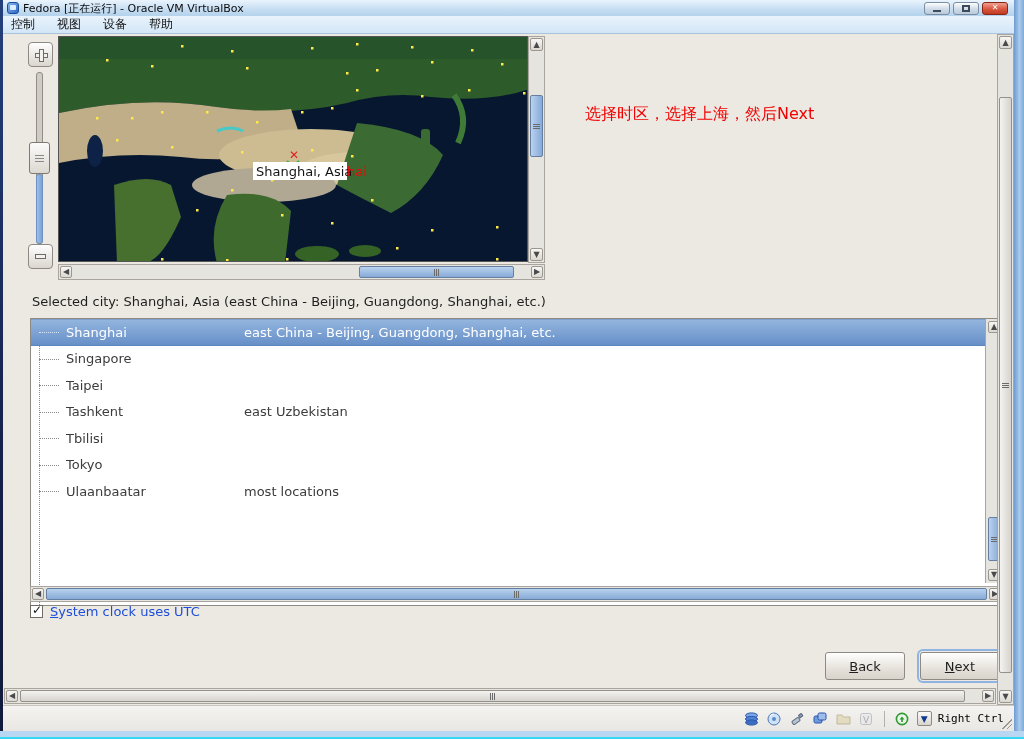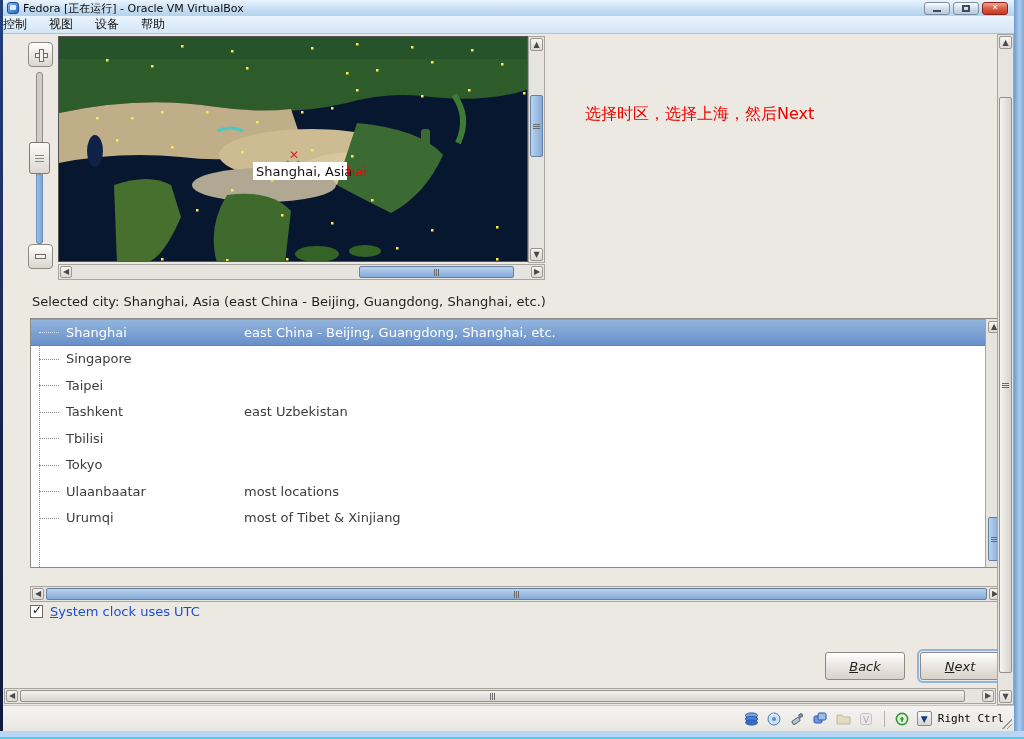"控制" .menubar { padding-left: none -> 8px }
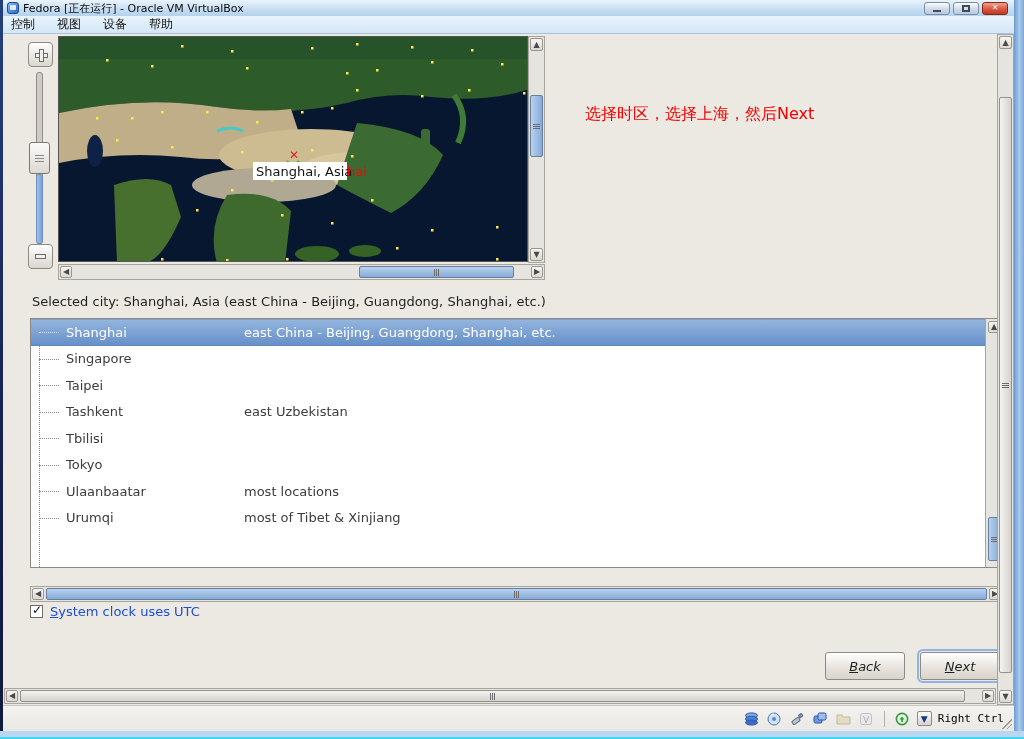"Shanghai" .citylist { height: 250px -> 288px }
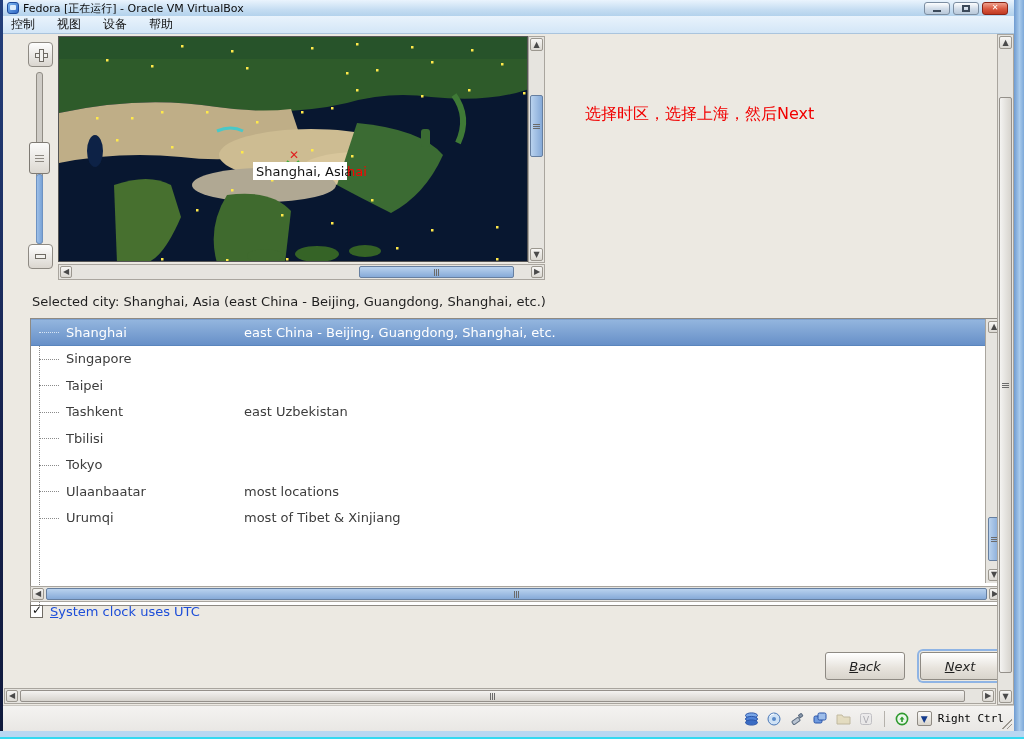"Urumqi" div.lrow { html: <div> <span>Urumqi</span> <span>most of Tibet &amp; Xinjiang</span> </div> -> none }
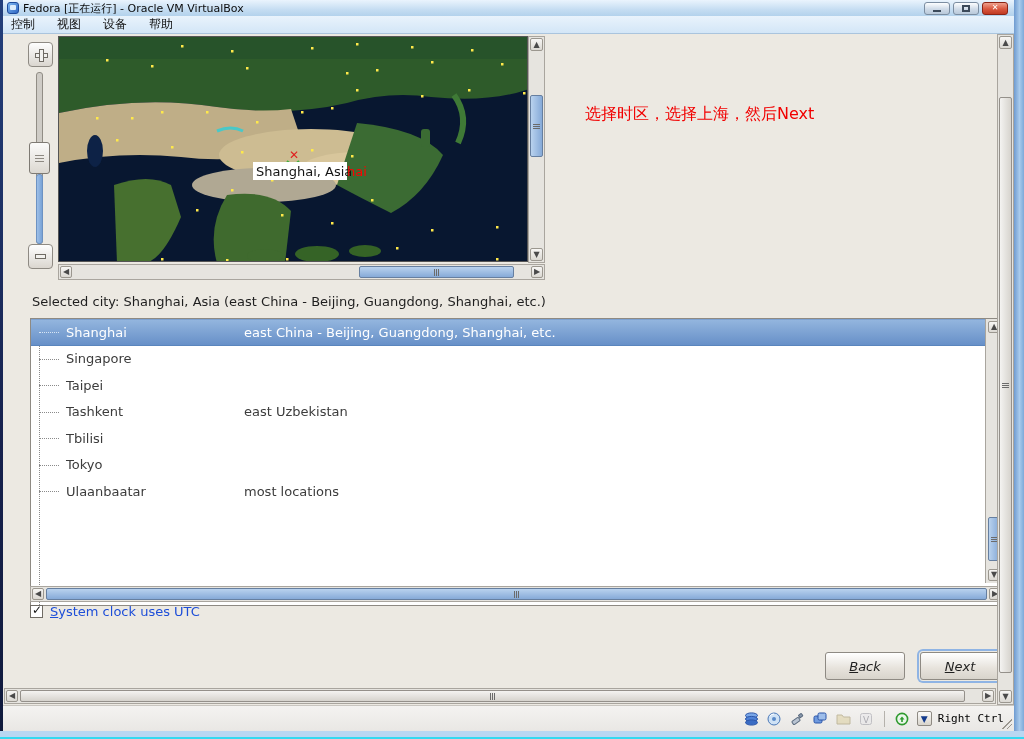"Back" .gtkbtn { font-style: italic -> none }
